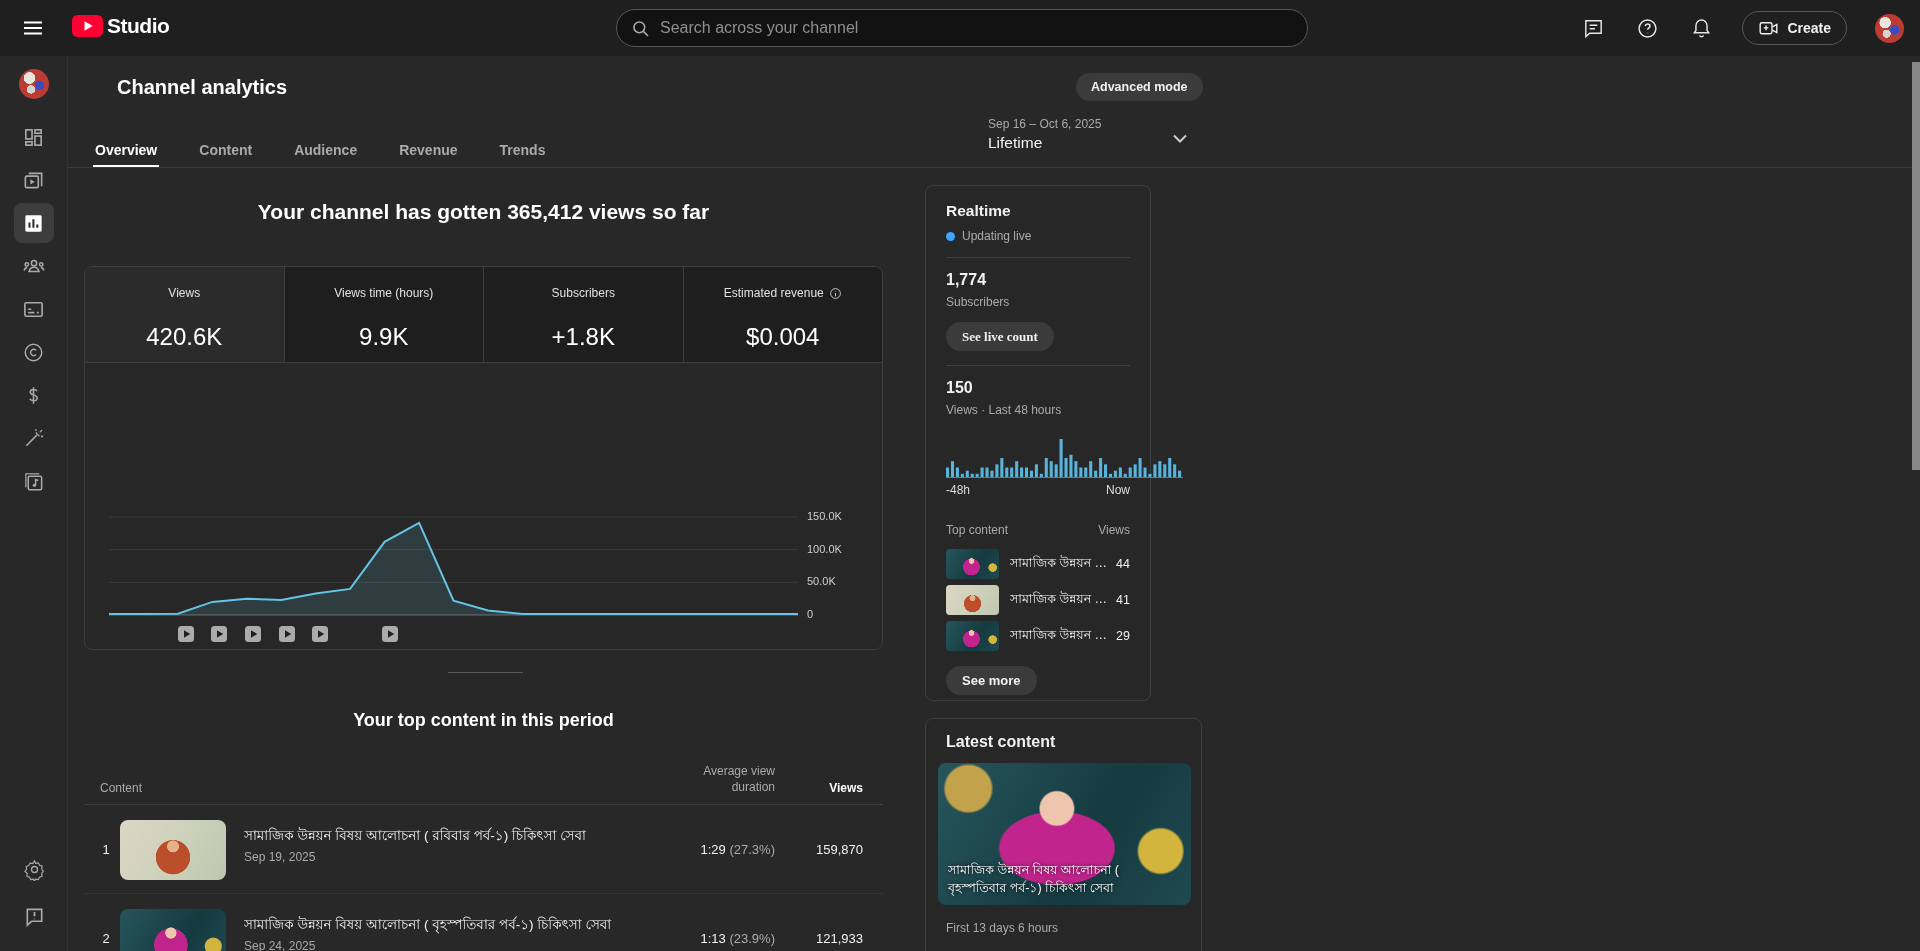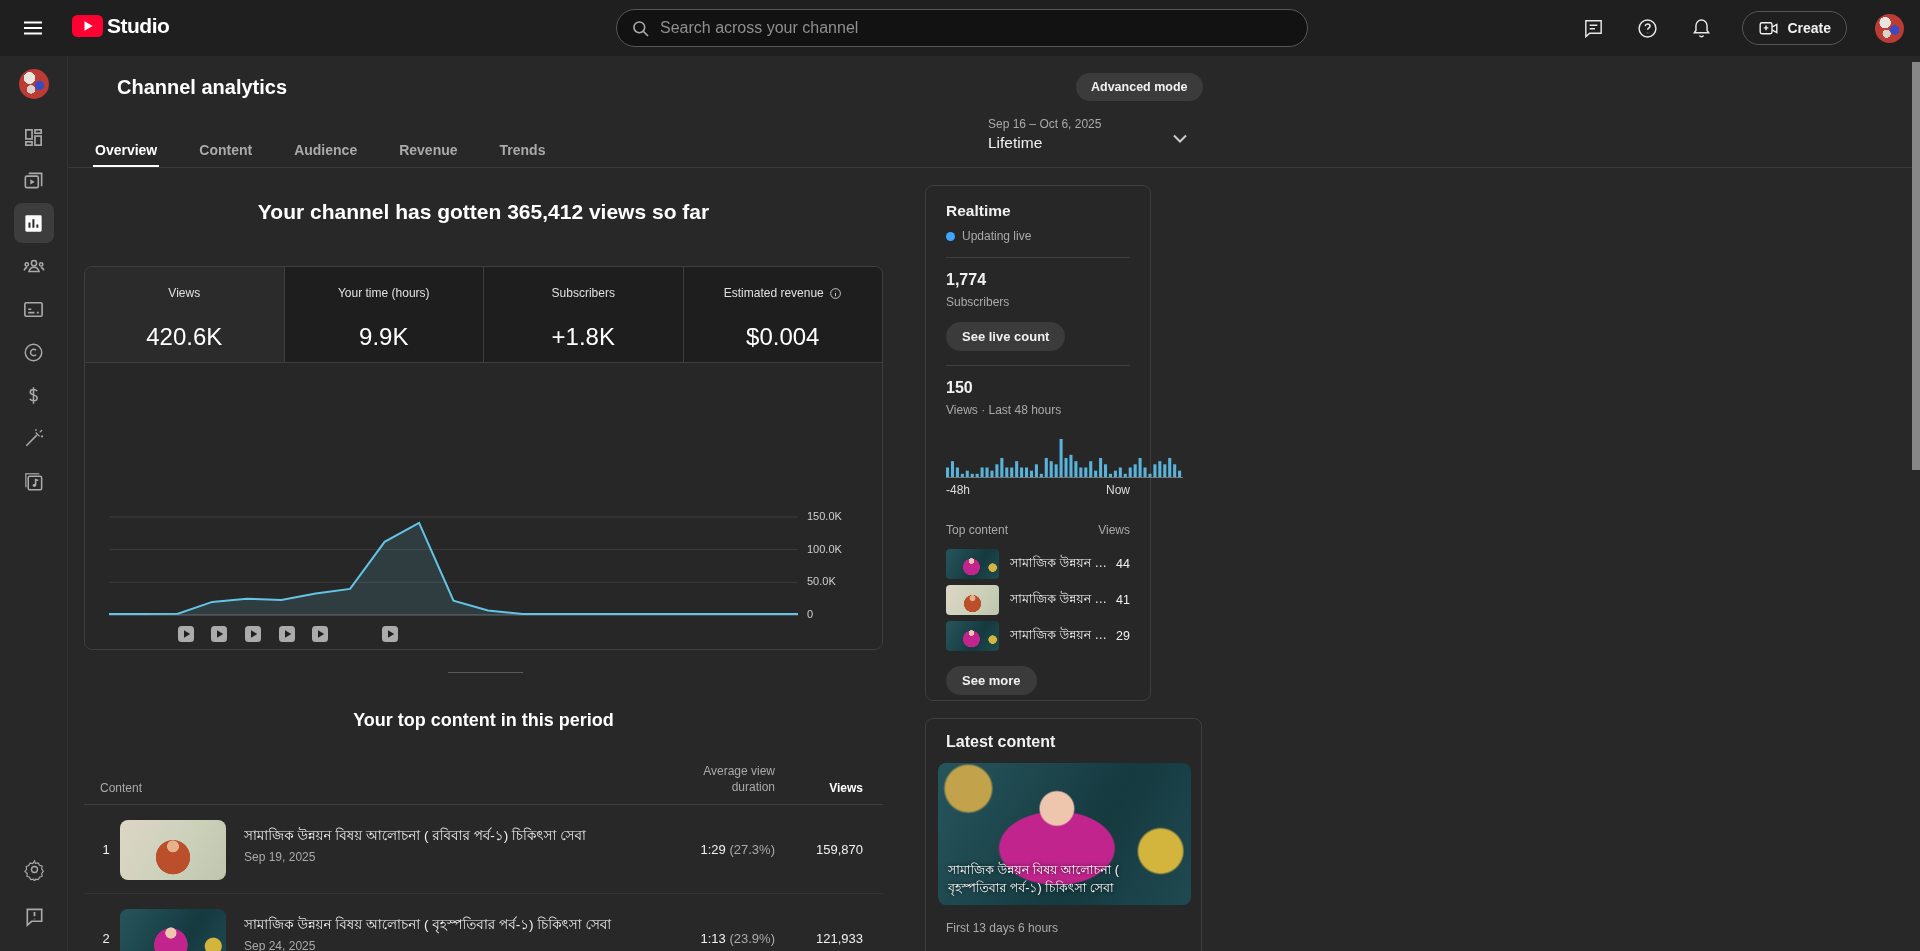"Your time (hours)" div.mlabel { text: Your -> Views }
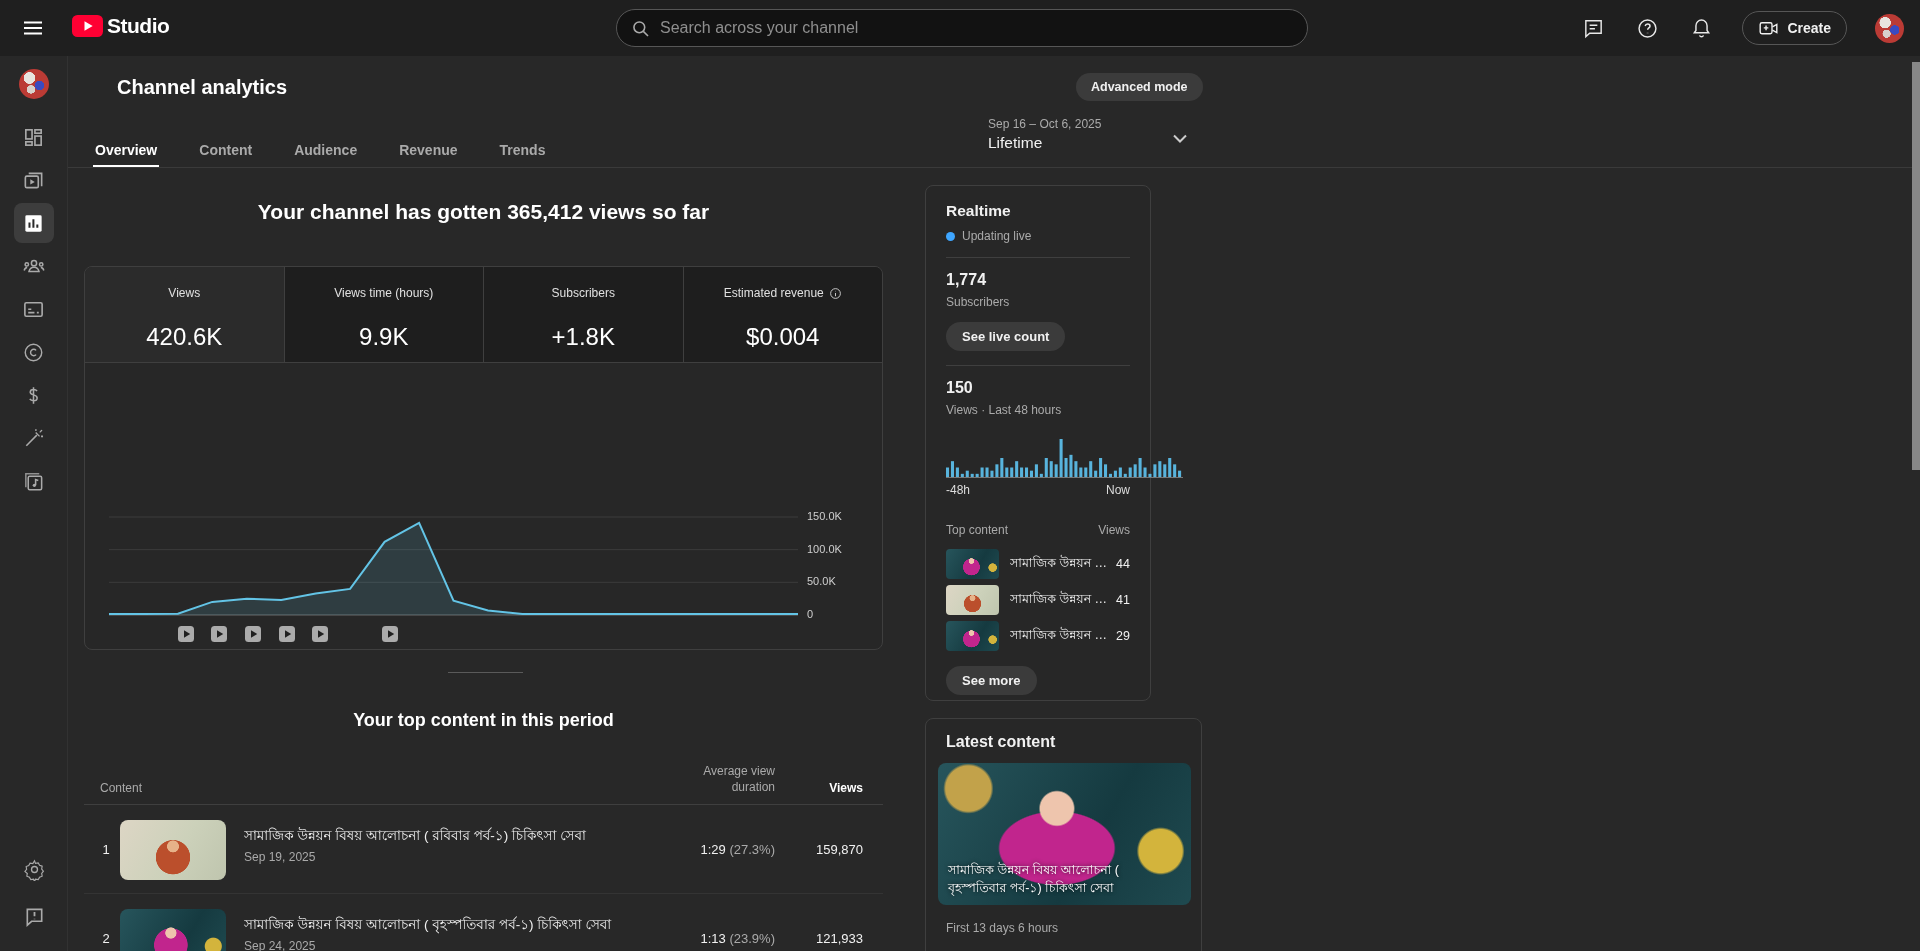"See live count" .rt-pillrow { font-family: none -> Liberation Serif, serif }
